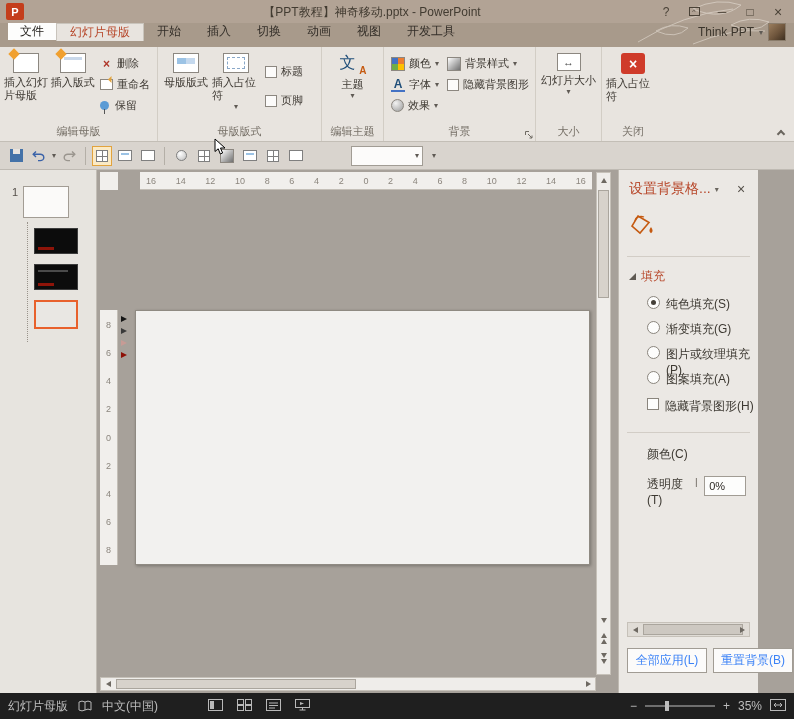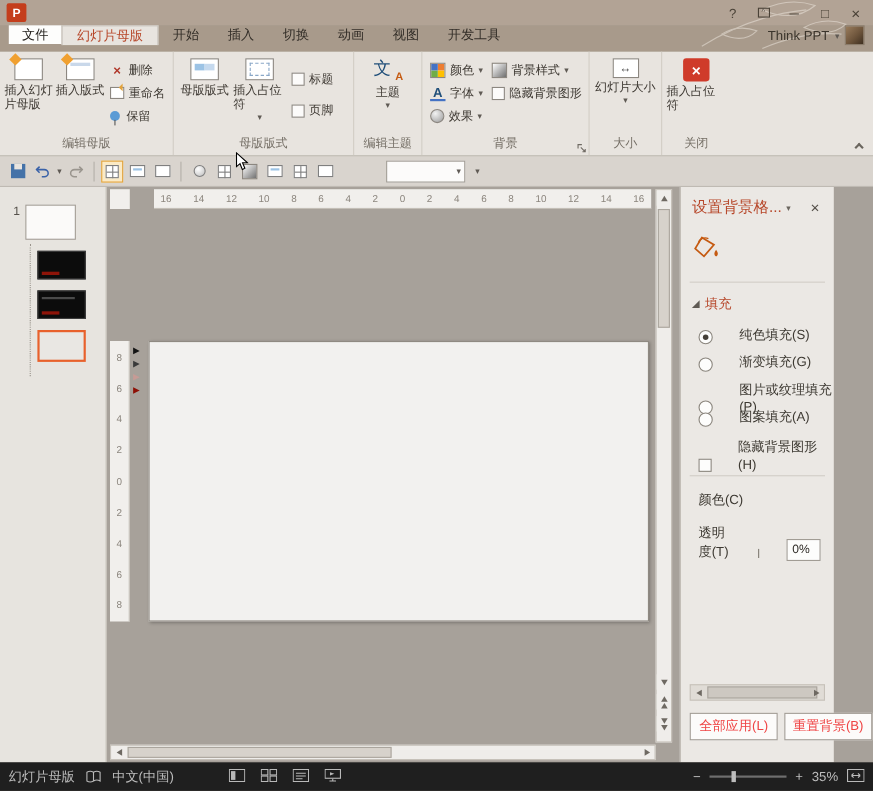"【PPT教程】神奇移动.pptx - PowerPoint" div { html: none -> <div>【PPT教程】神奇移动.pptx - PowerPoint</div> }
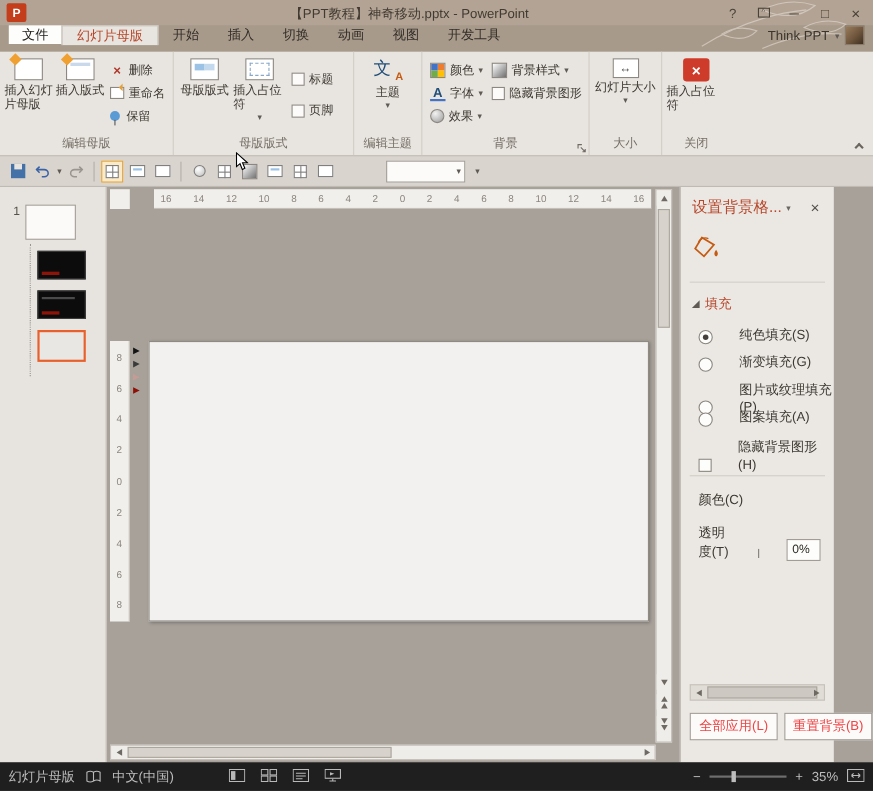"纯色填充(S)" .tp-row { align-items: flex-end -> flex-start; gap: 24px -> 6px; left: 16px -> 28px }
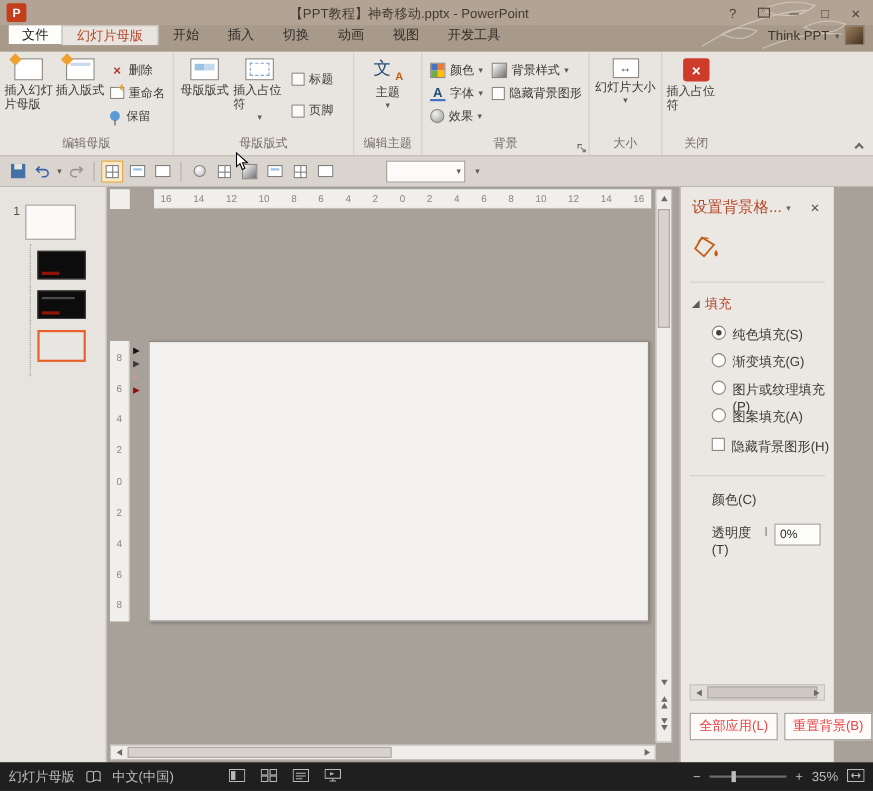"全部应用(L)" .tp-btn { color: #ef4444 -> #3b82f6 }
